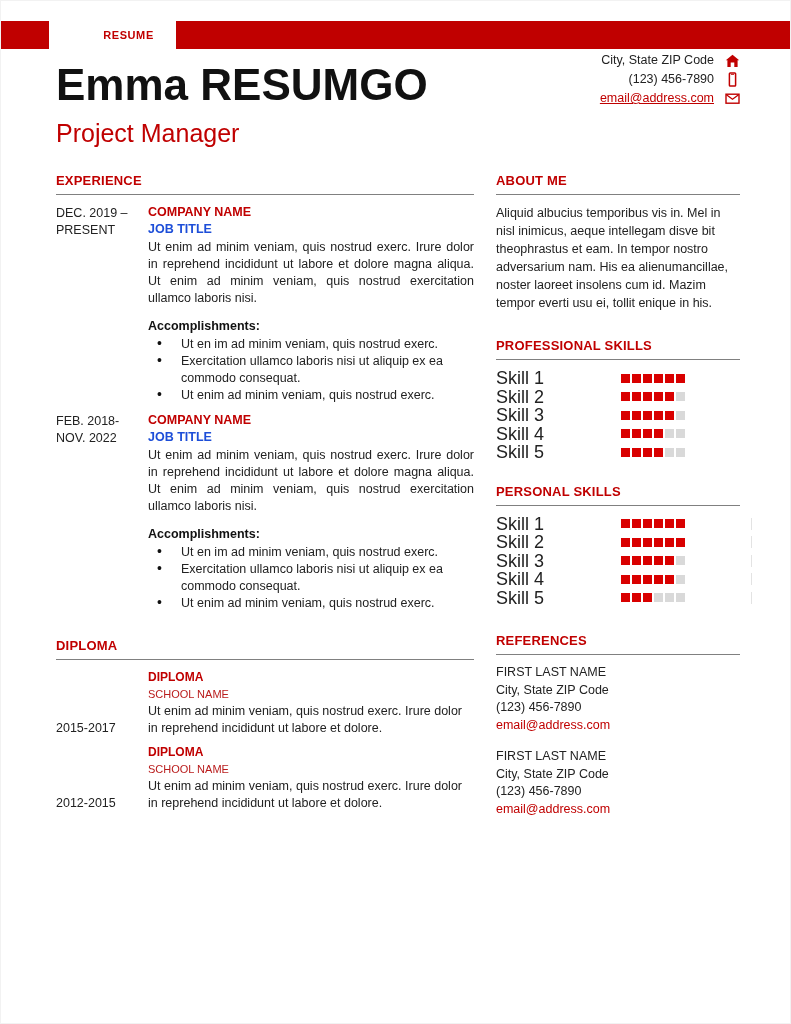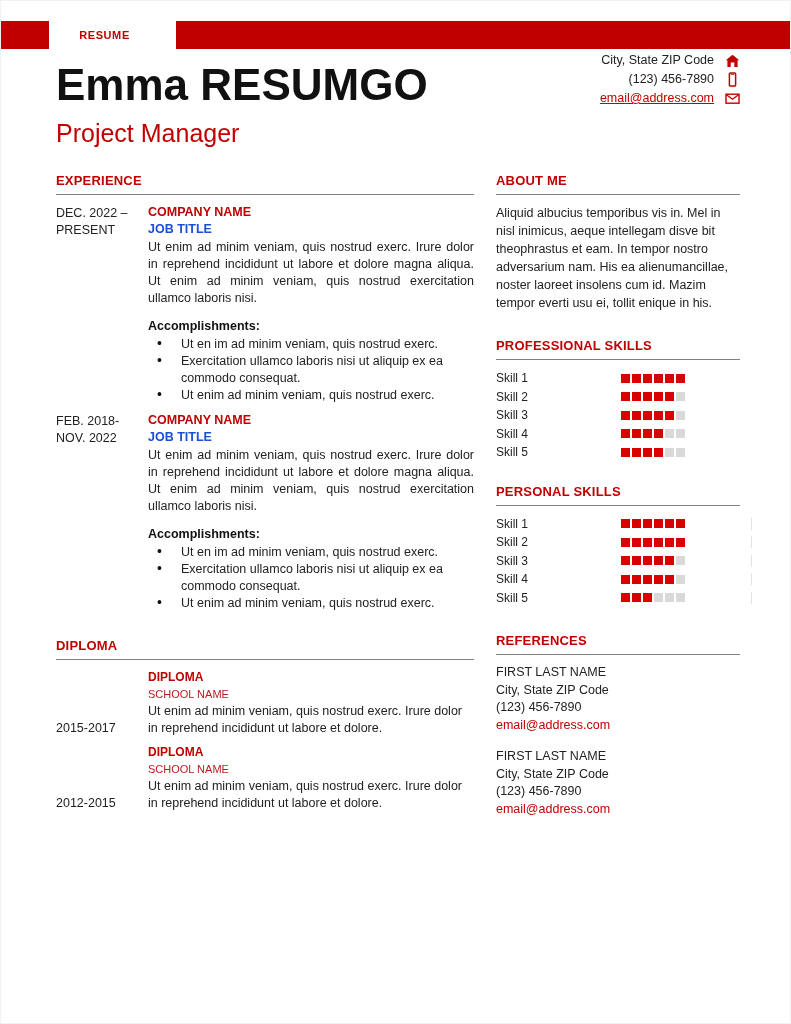"RESUME" .topbar-label { left: 40px -> 64px }
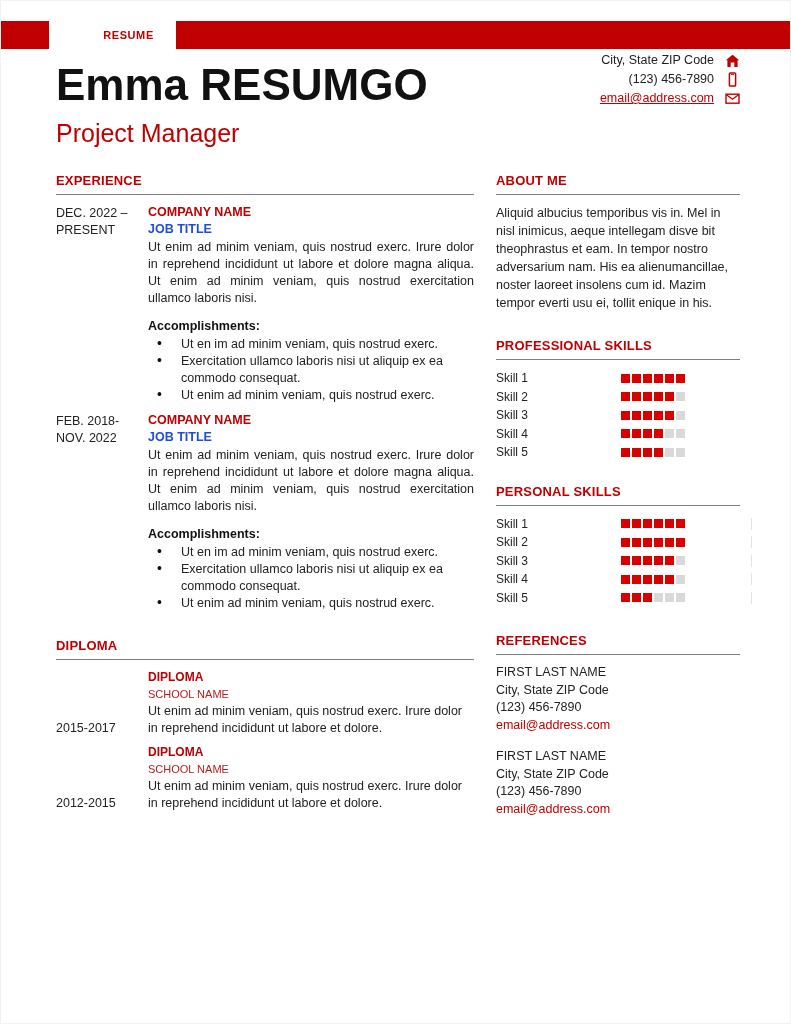"DEC. 2022 – PRESENT" div.entry-date { text: 2022 -> 2019 }
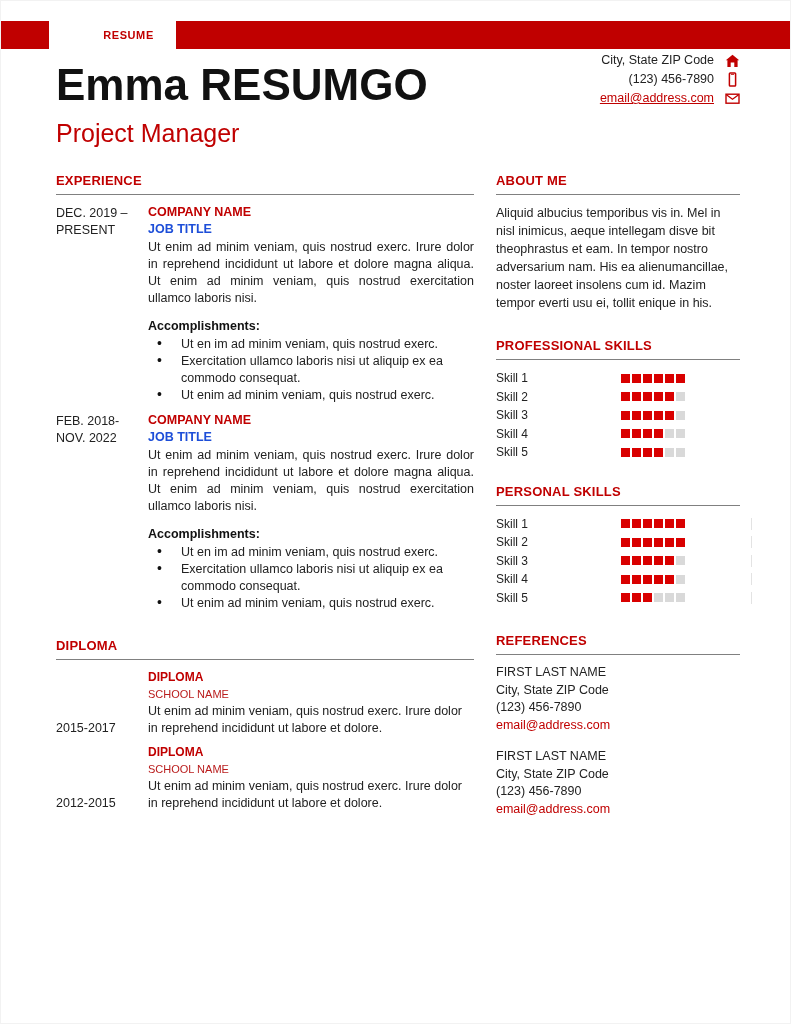"Skill 1" .skill-name { font-size: 12px -> 18px }
